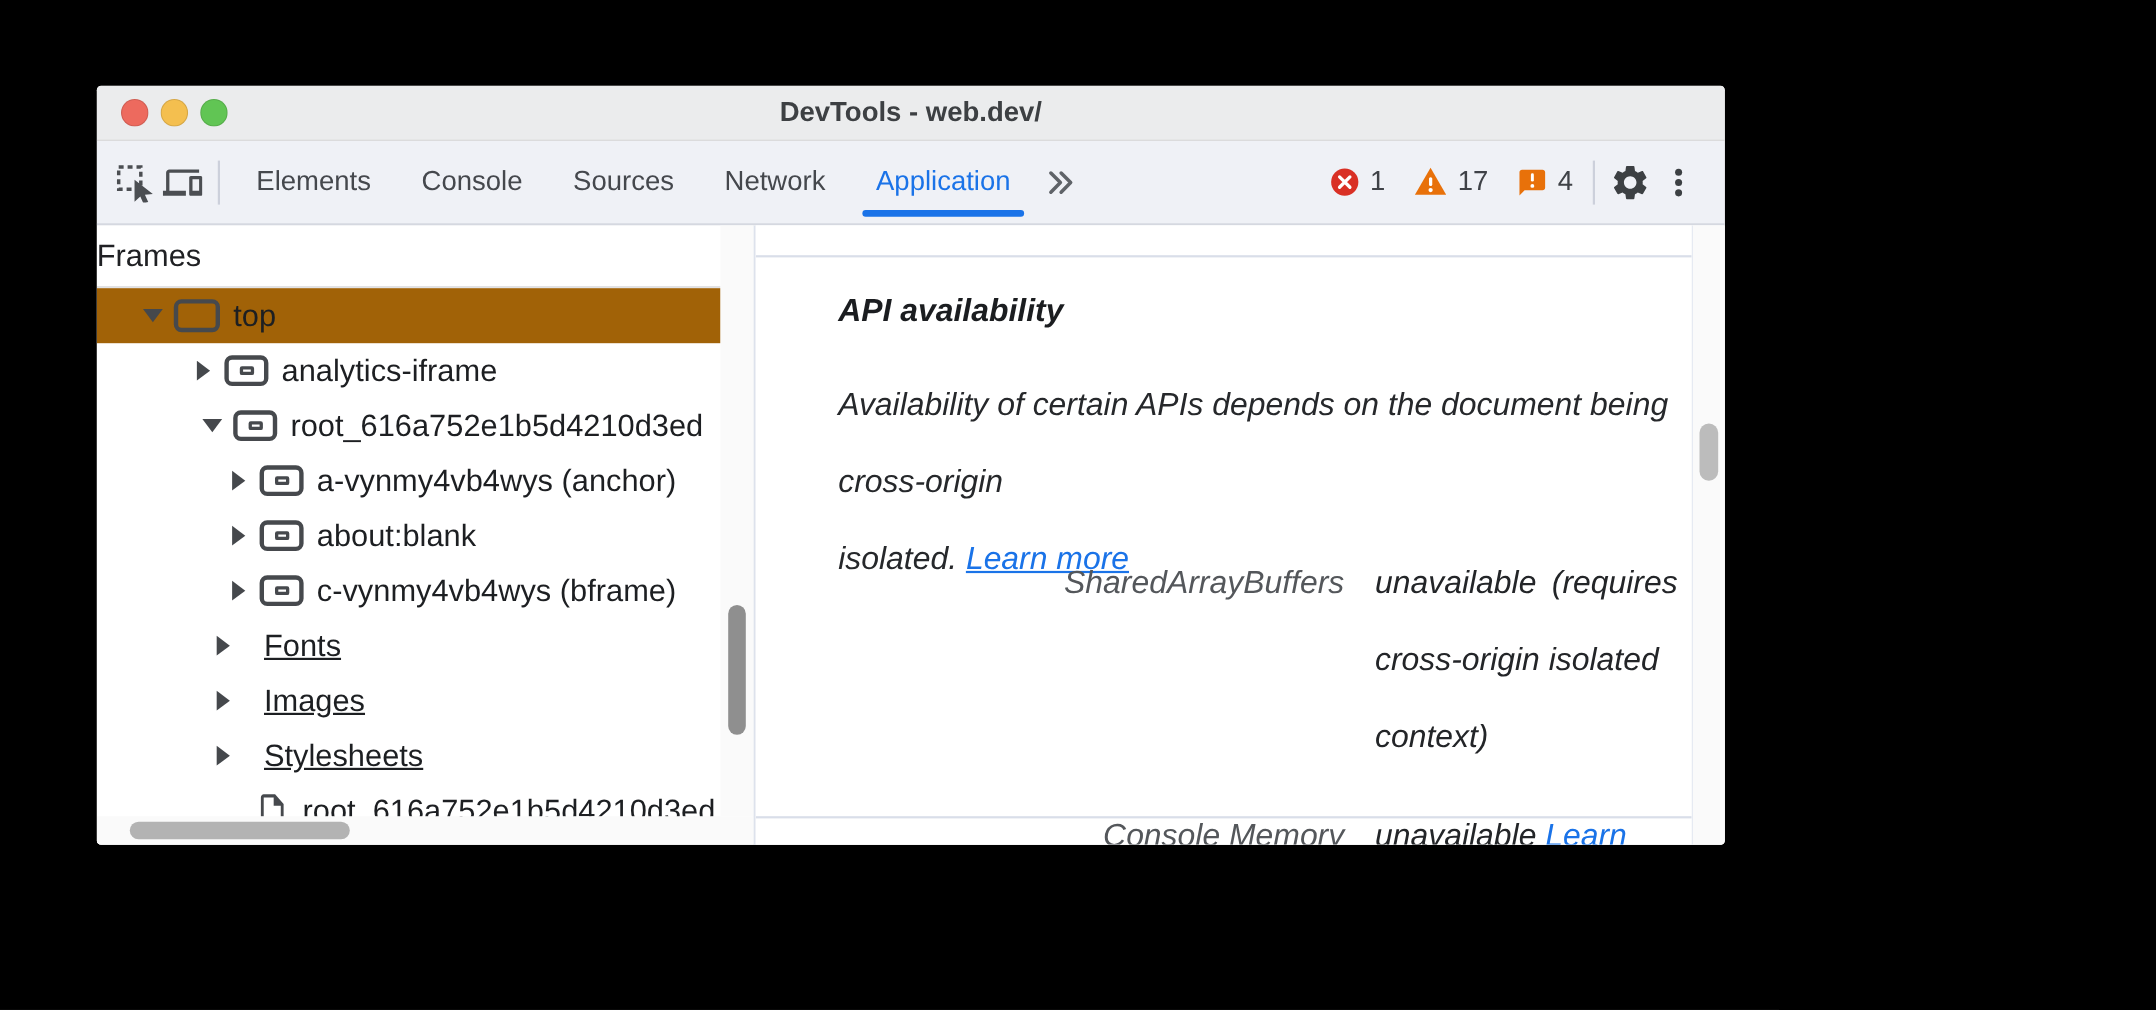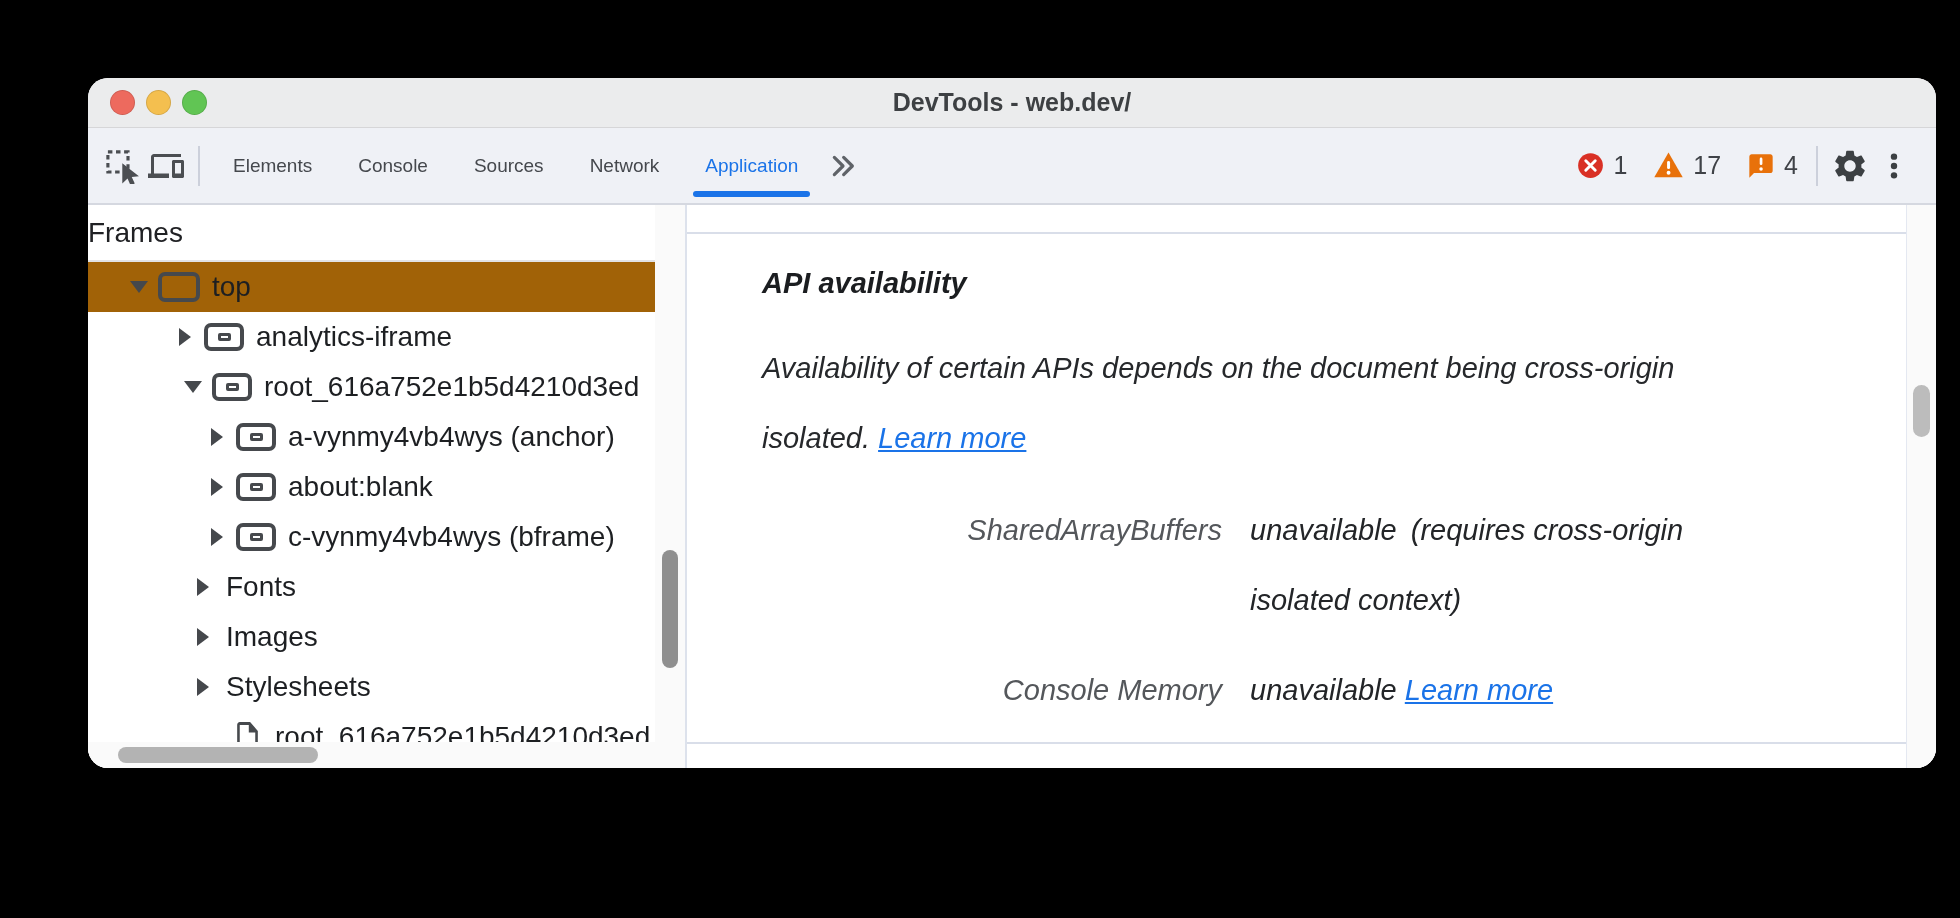"DevTools - web.dev/" .window { border-radius: 20px -> 4px; width: 1848px -> 1480px }
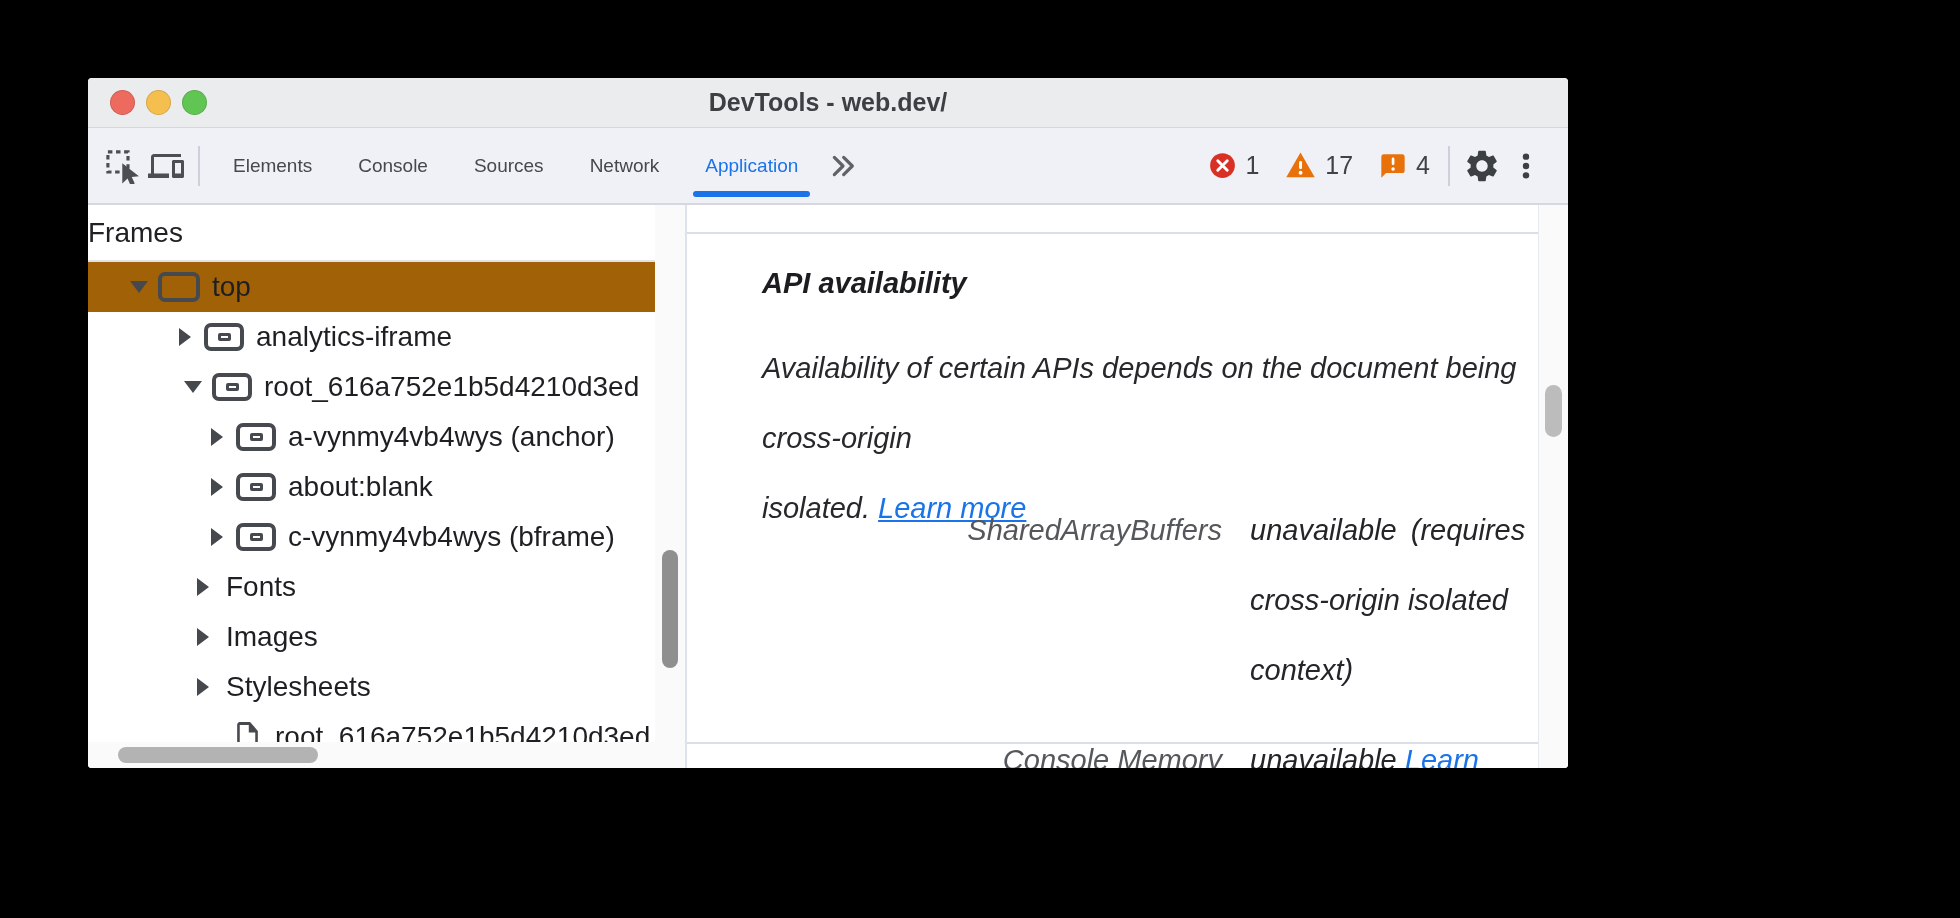"Elements" .tab { font-size: 19px -> 25px }
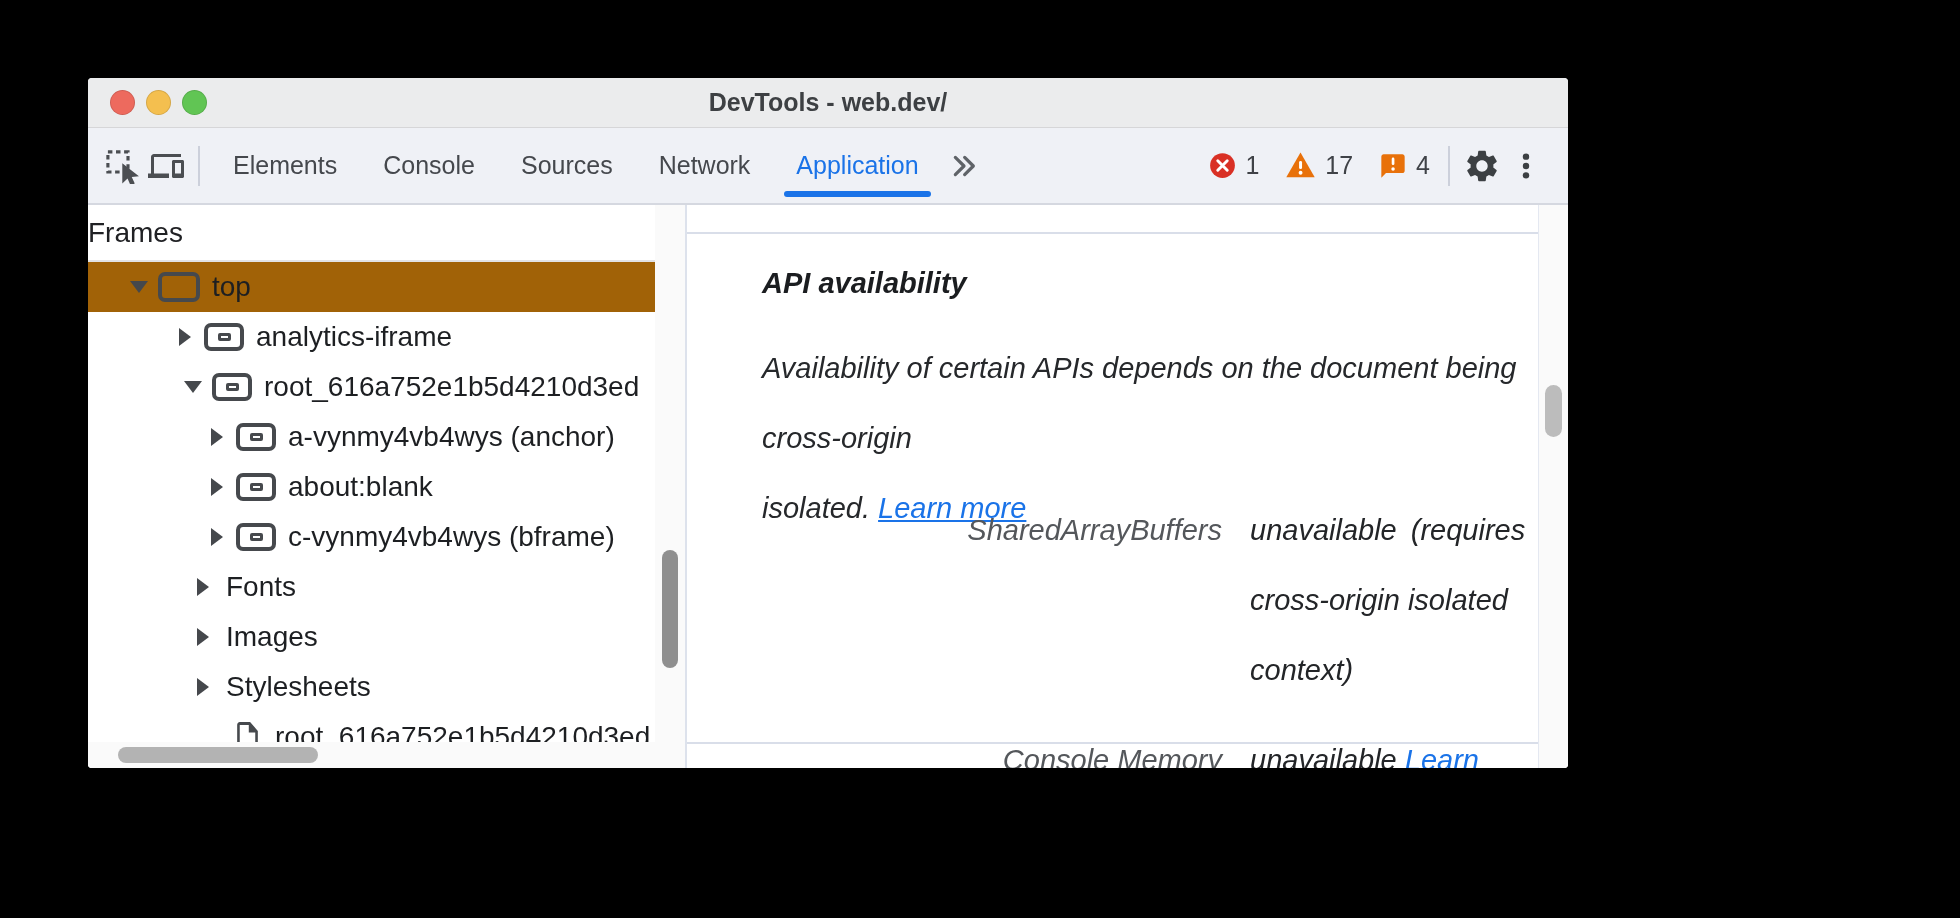"Fonts" .trow.no-icon .tlabel { margin-left: 4px -> 18px; text-decoration: none -> underline }
